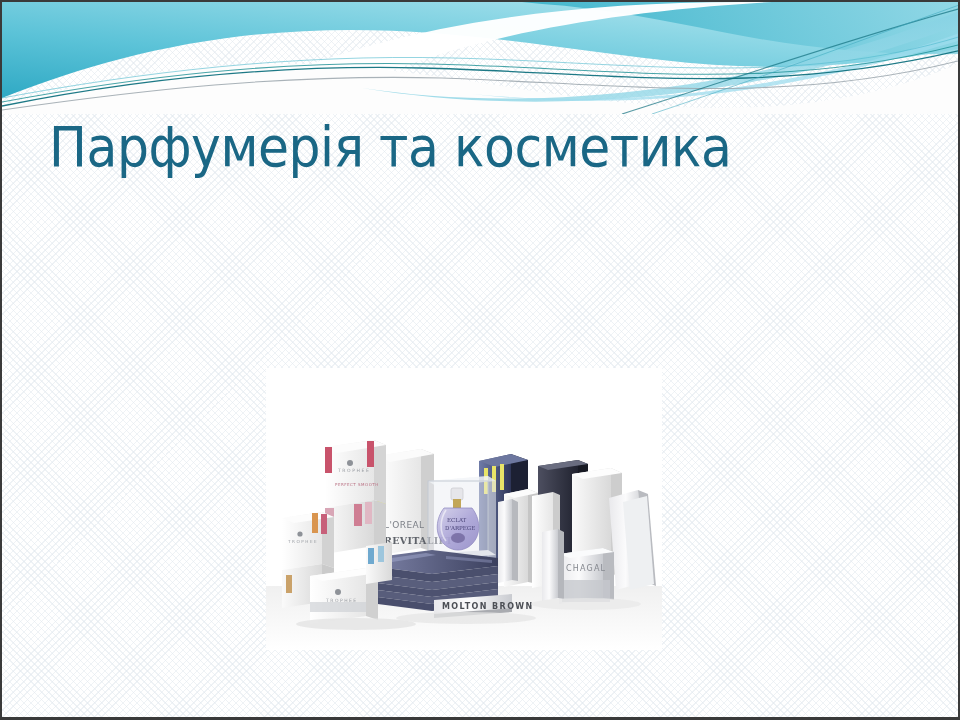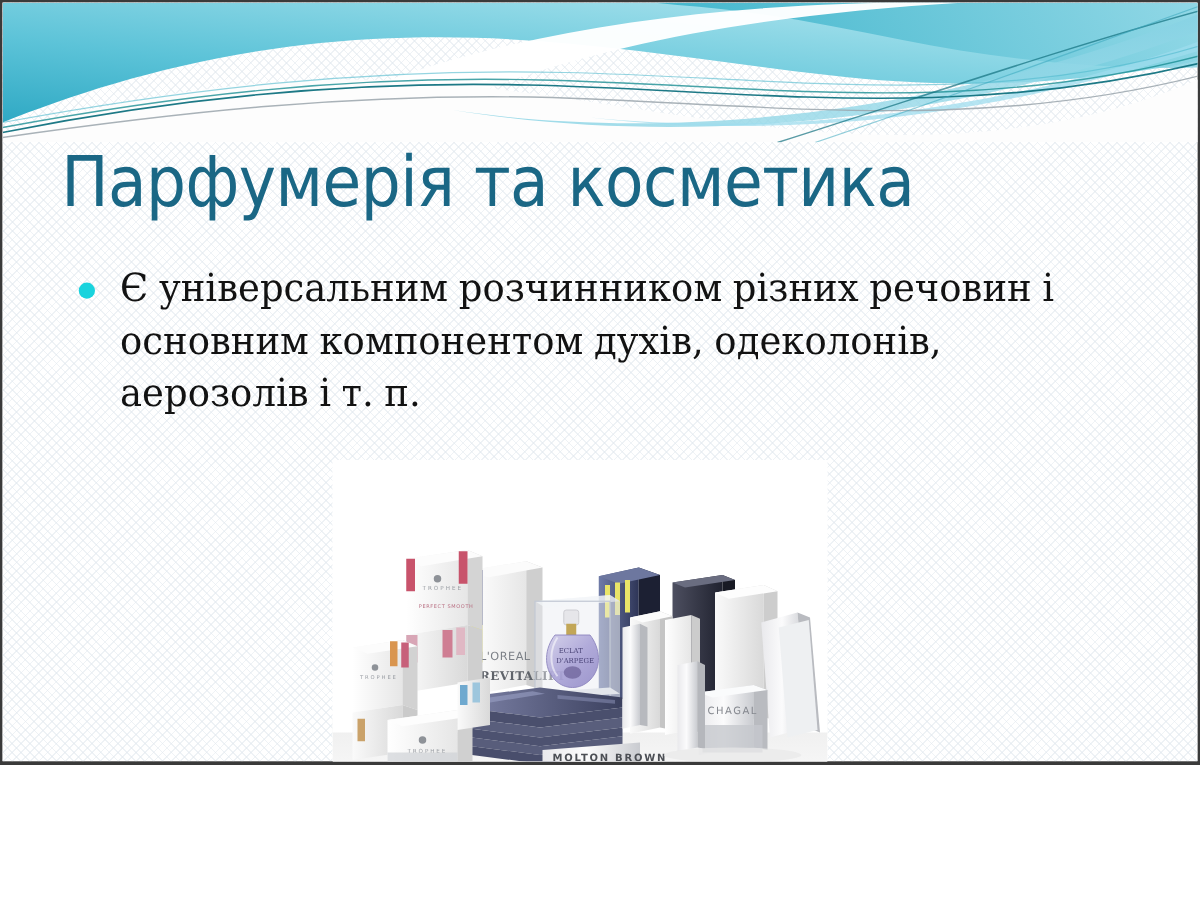"Парфумерія та косметика" #slide { height: 612px -> 720px }
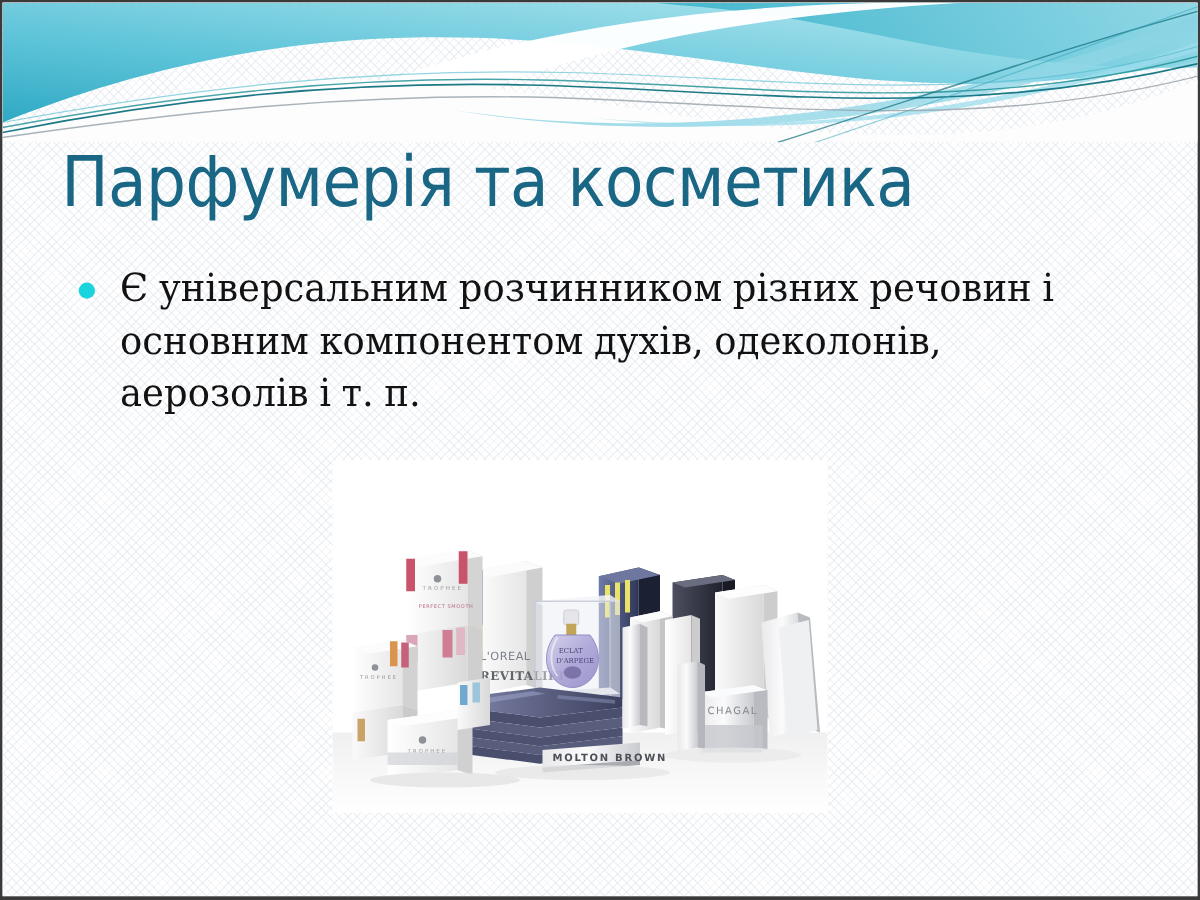"Є універсальним розчинником різних" ul { html: <ul> <li> <span></span> <span>Є універсальним розчинником різних речовин і основним компонентом духів, одеколонів, аерозолів і т. п.</span> </li> </ul> -> none }
